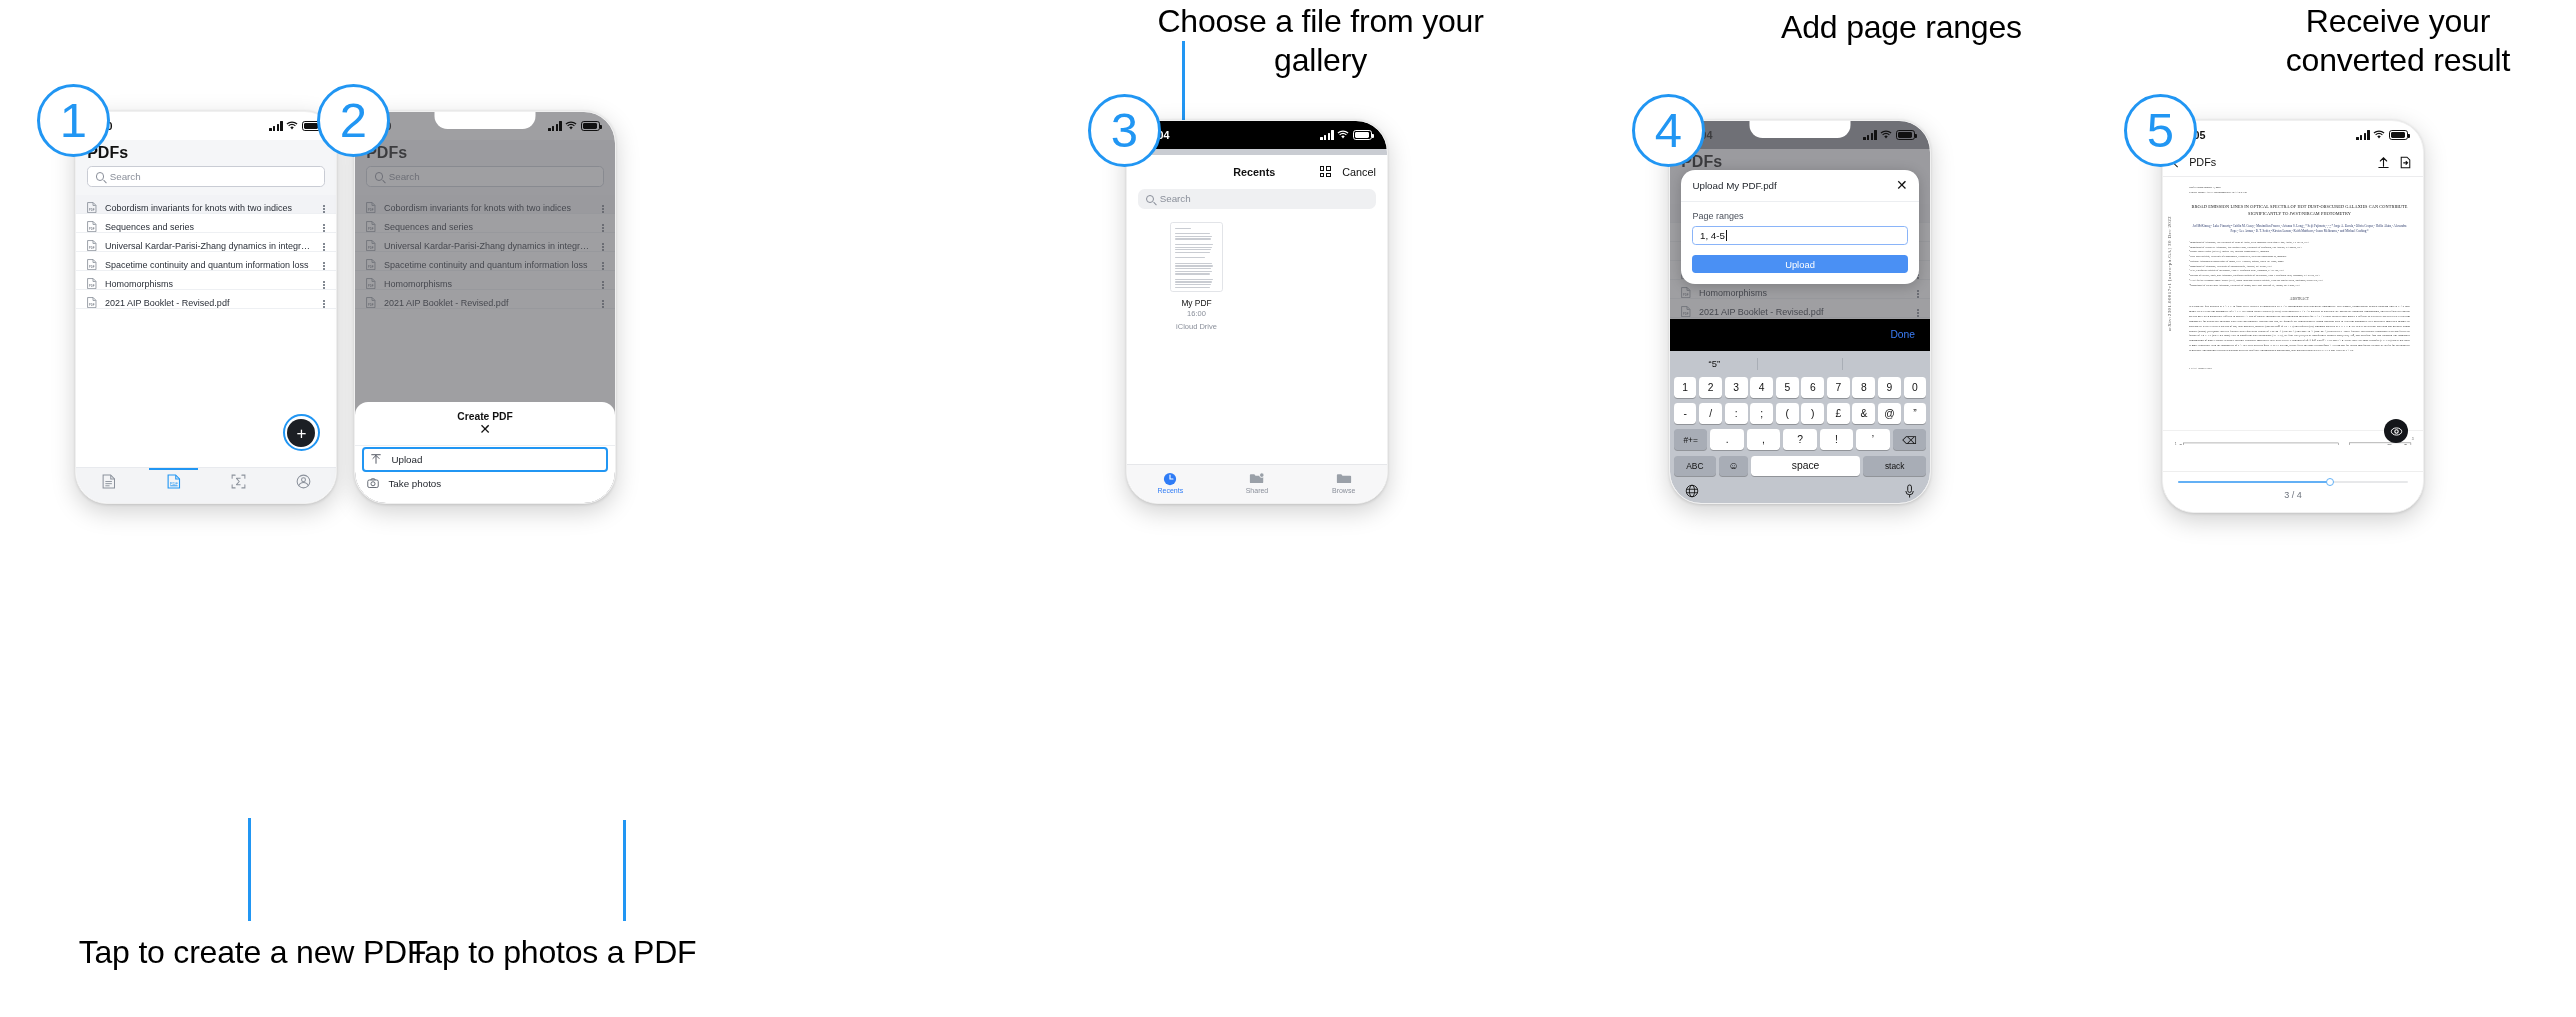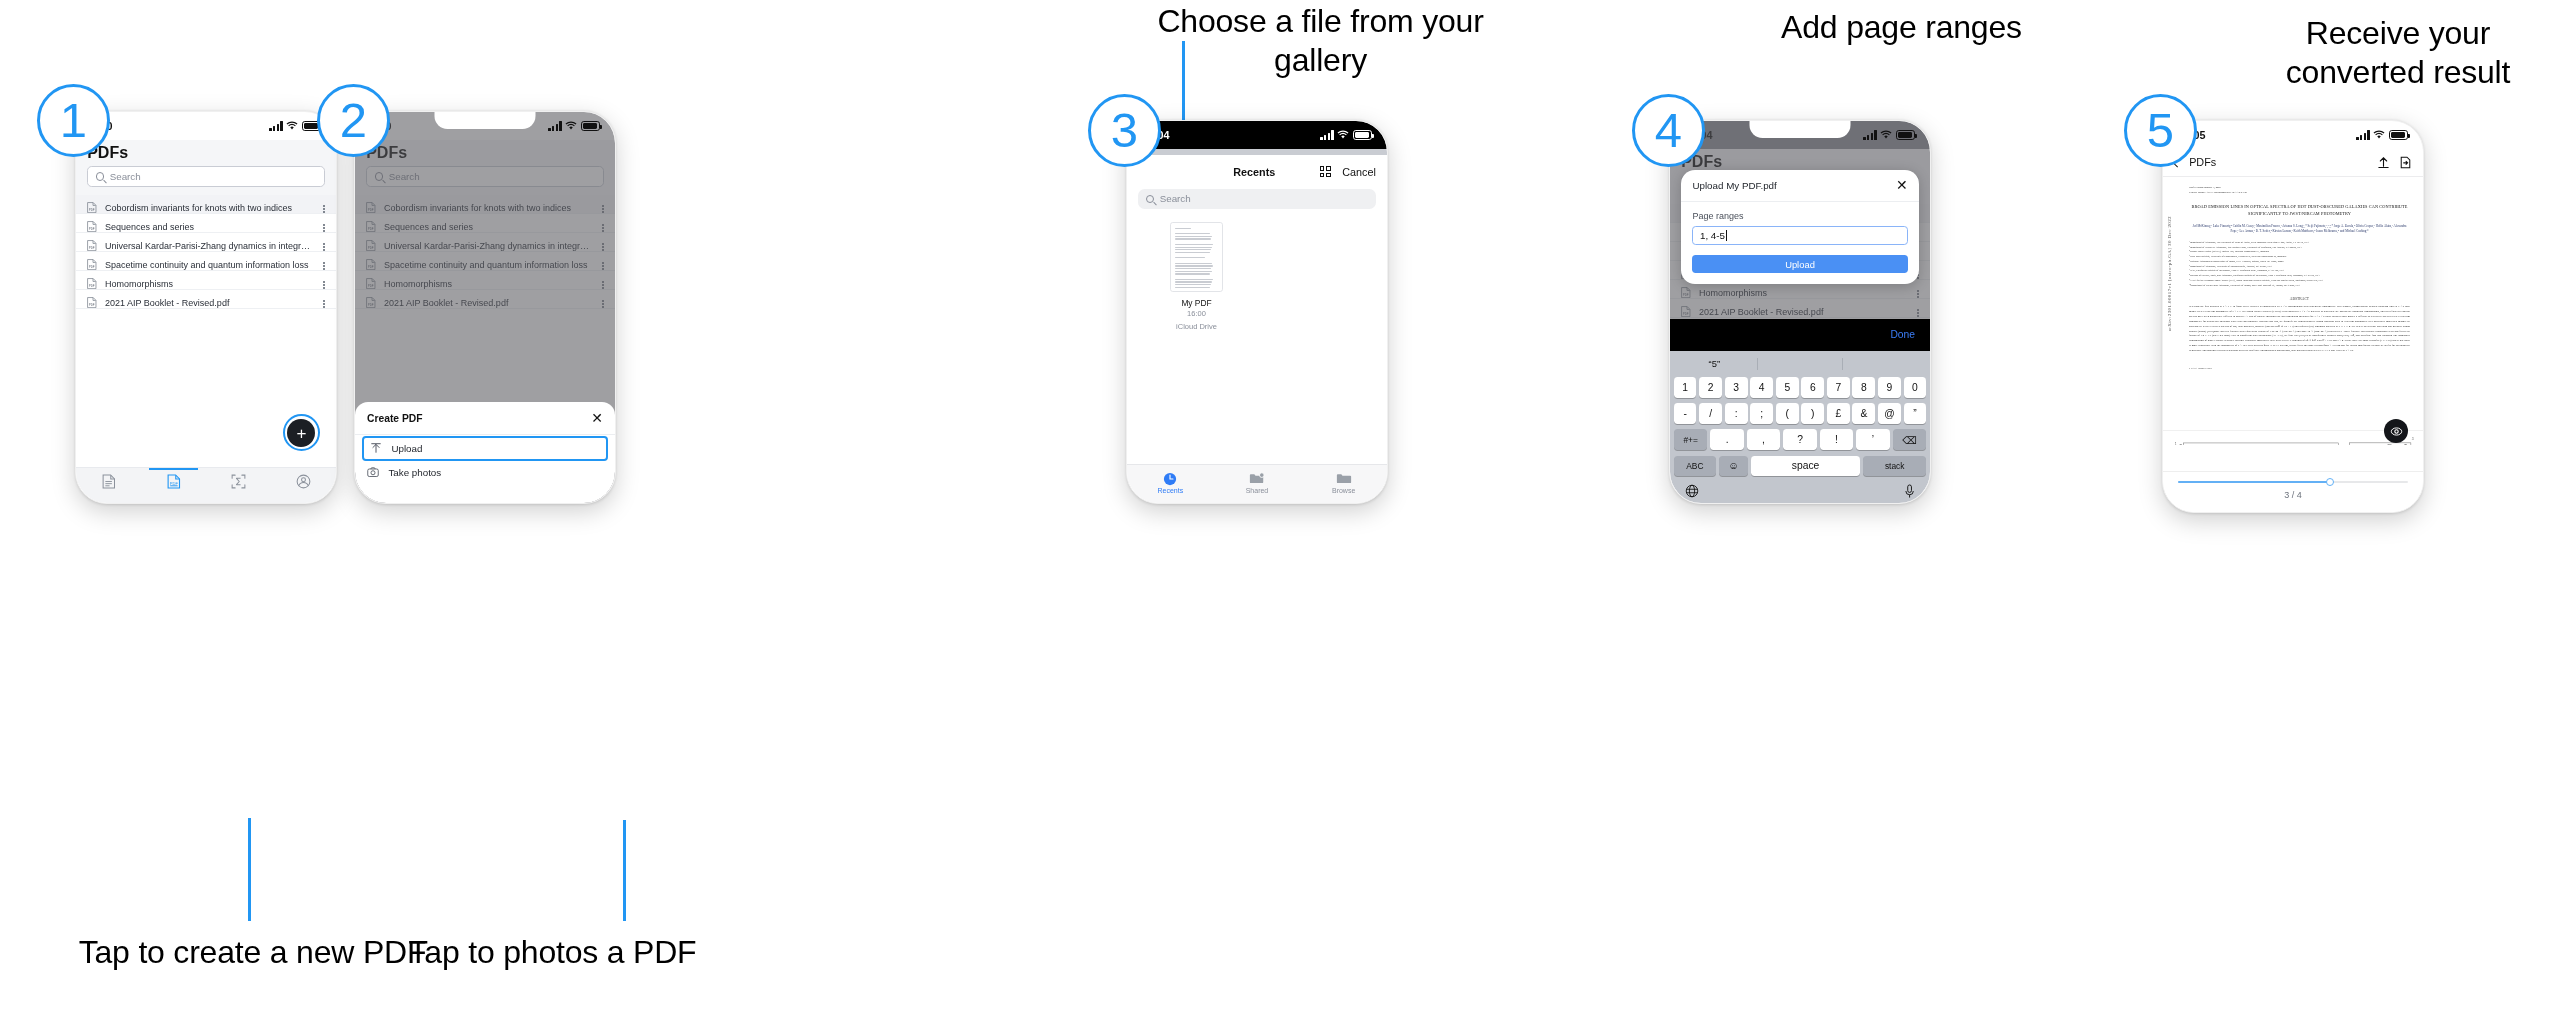"Receive your converted result" div.caption-top { margin-top: 12px -> none }
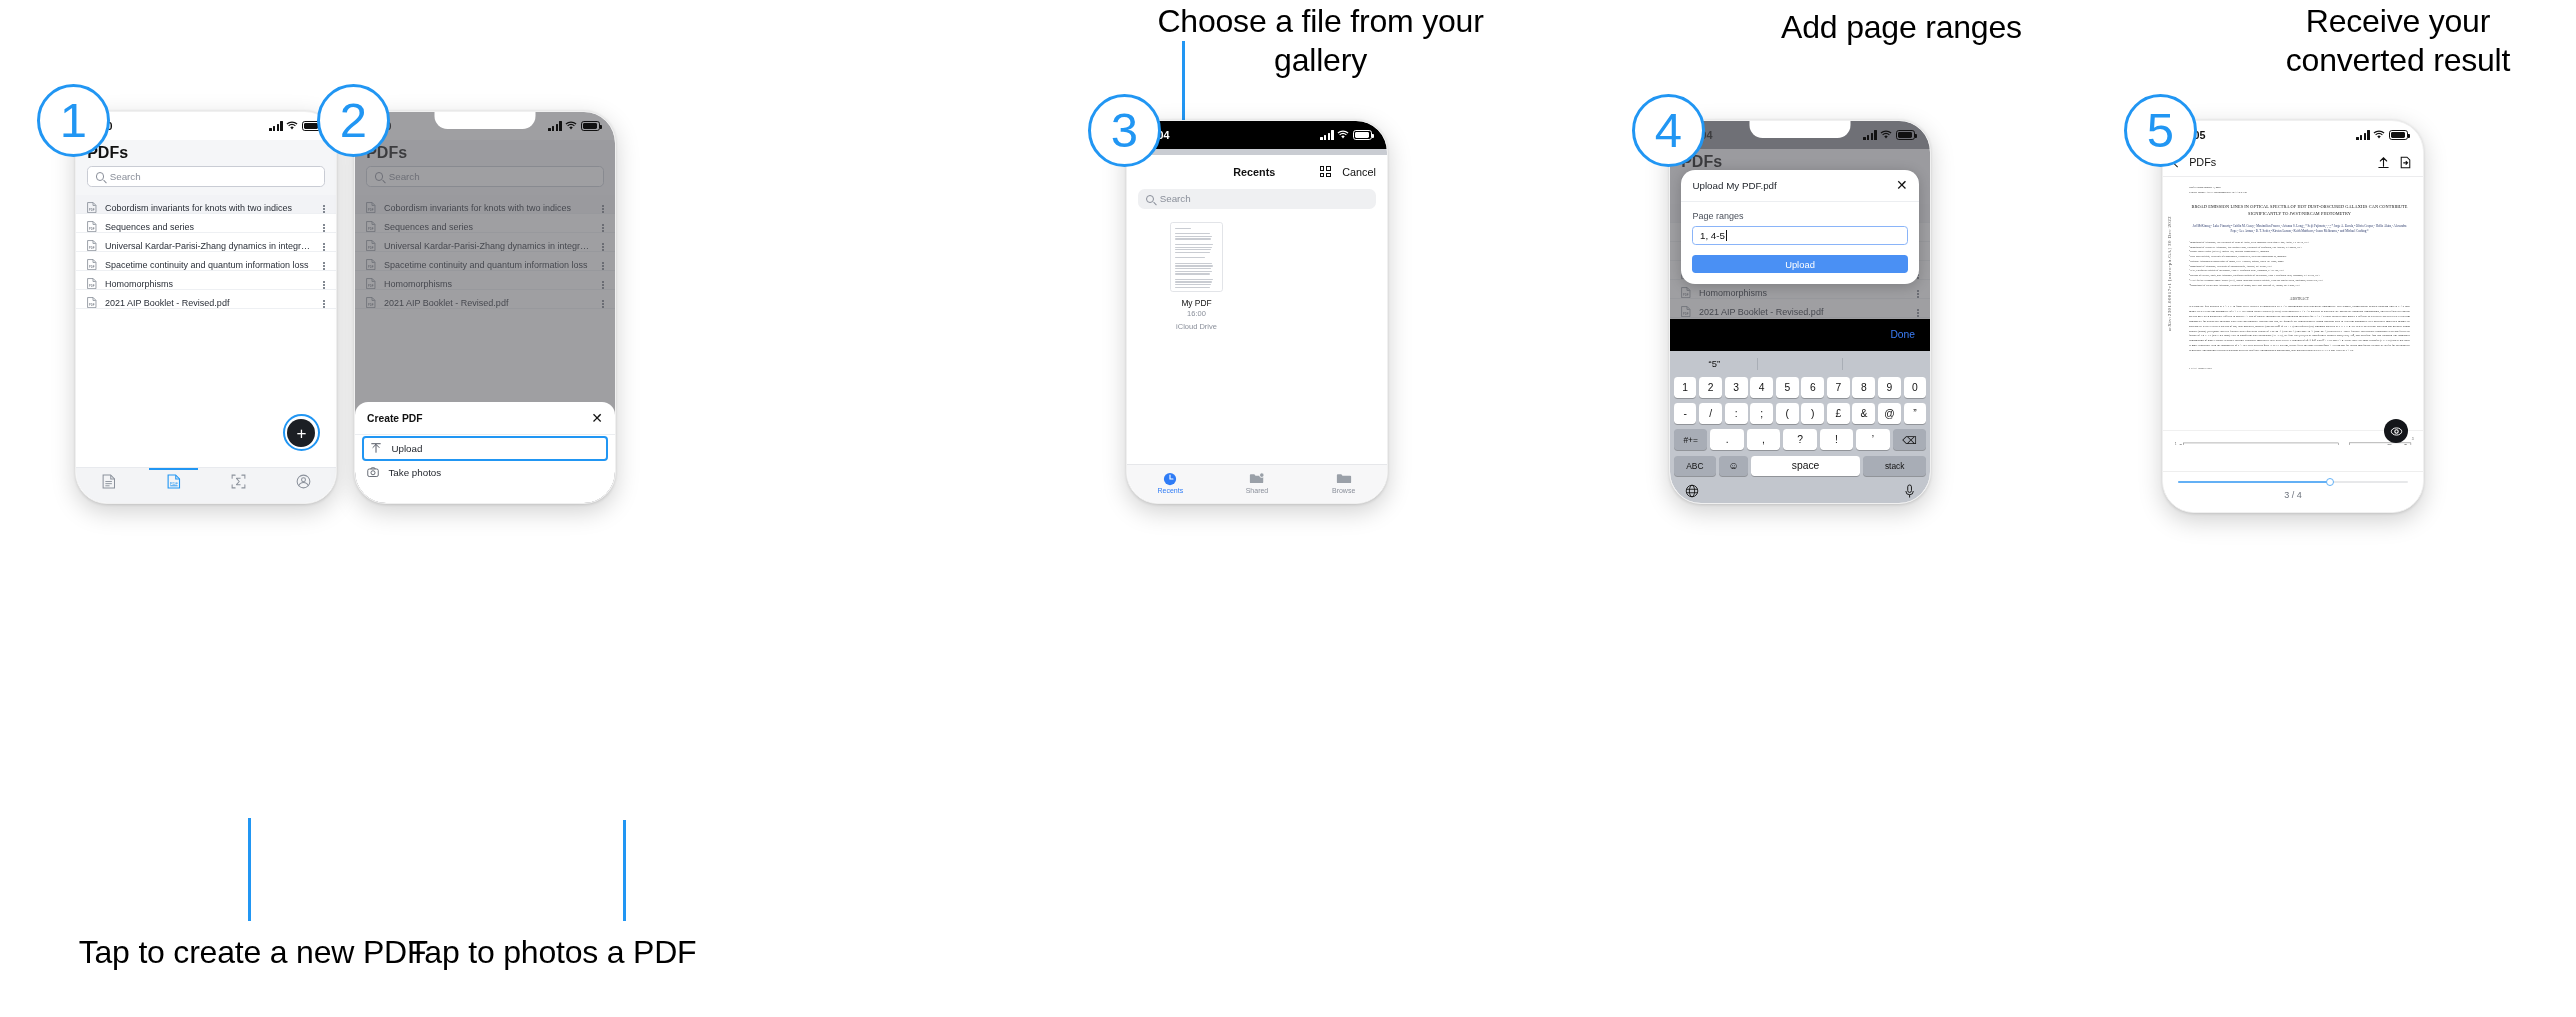"Create PDF" .sheet-head { flex-direction: none -> column }
